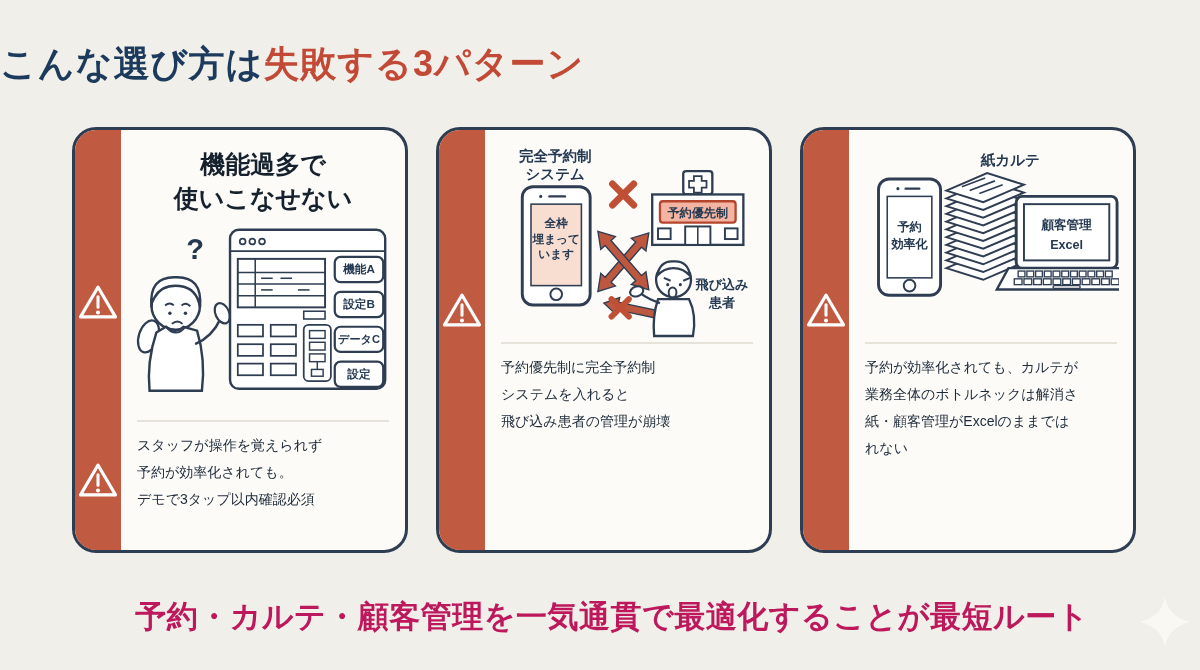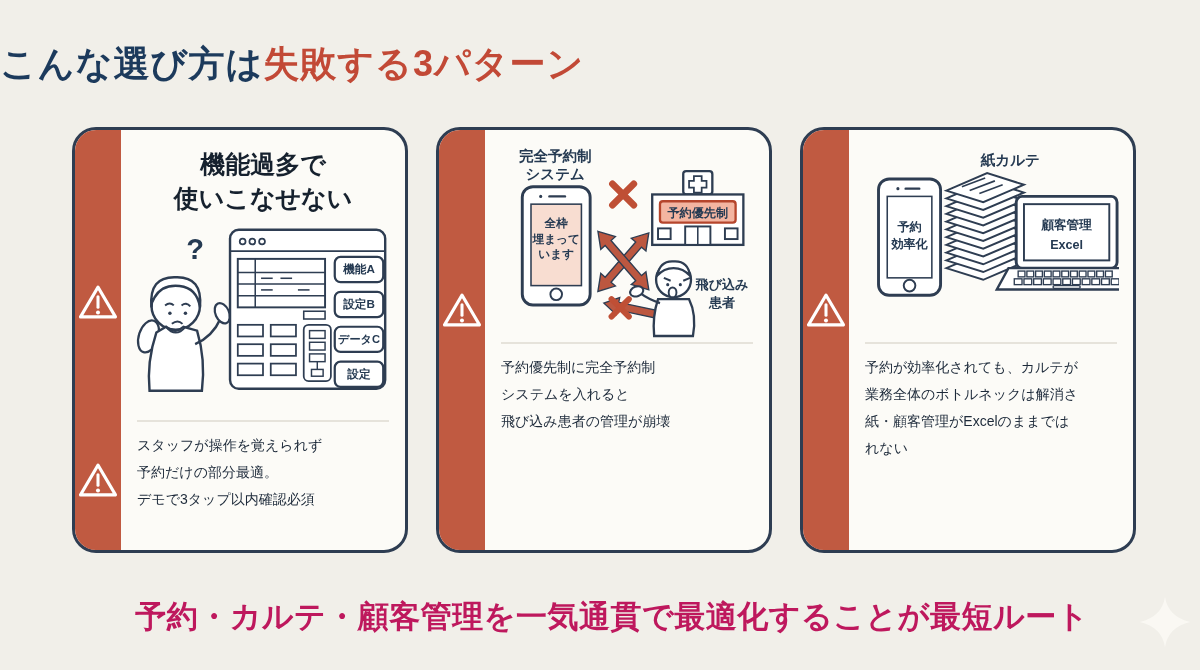"予約だけの部分最適。" div { text: だけの部分最適 -> が効率化されても }
